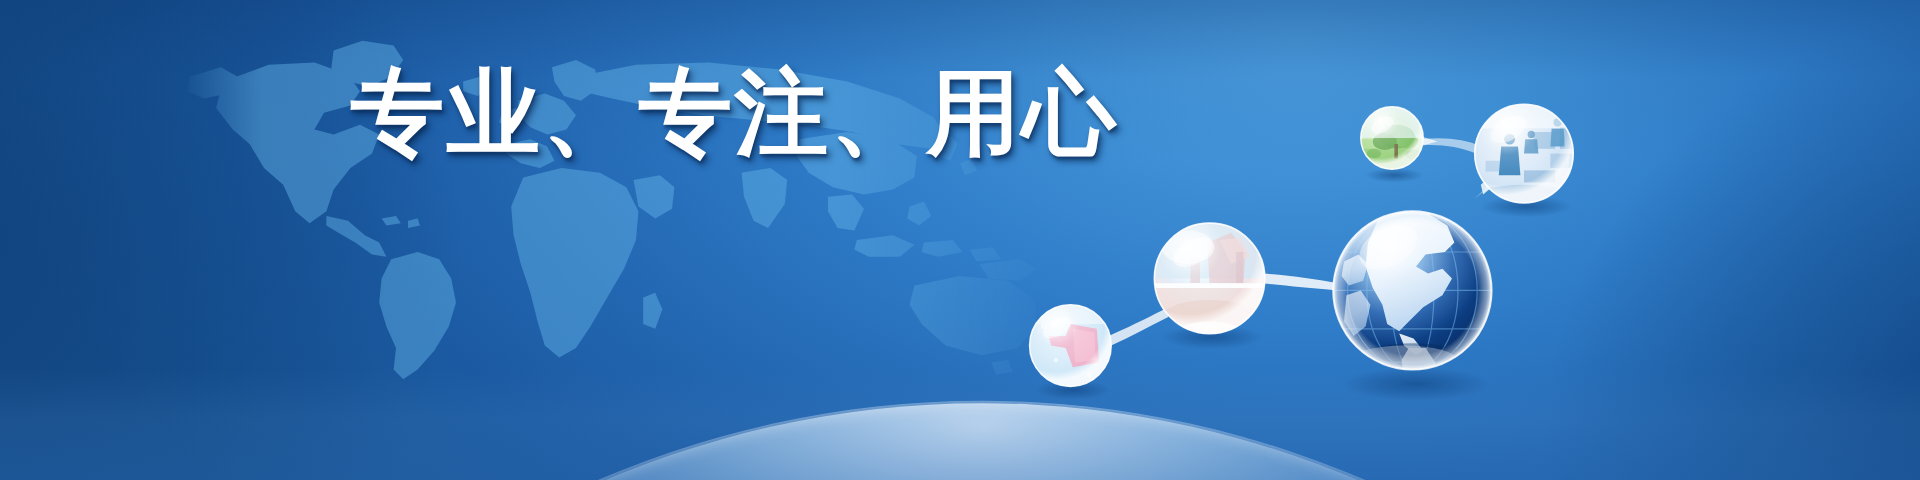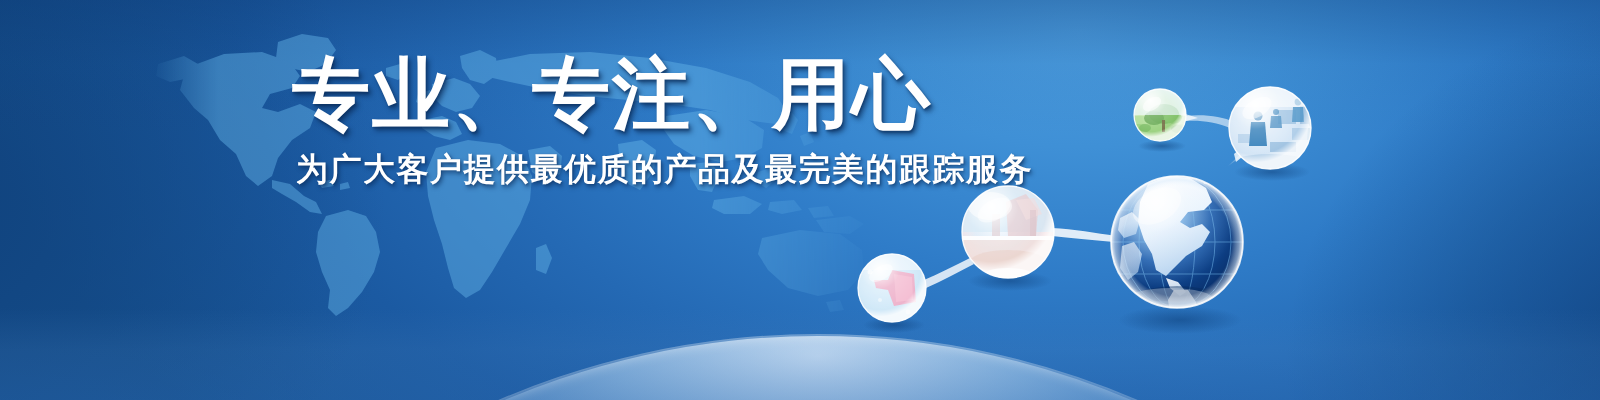"为广大客户提供最优质的产品及最完美的跟踪服务" p.subhead { html: <p>为广大客户提供最优质的产品及最完美的跟踪服务</p> -> none }
